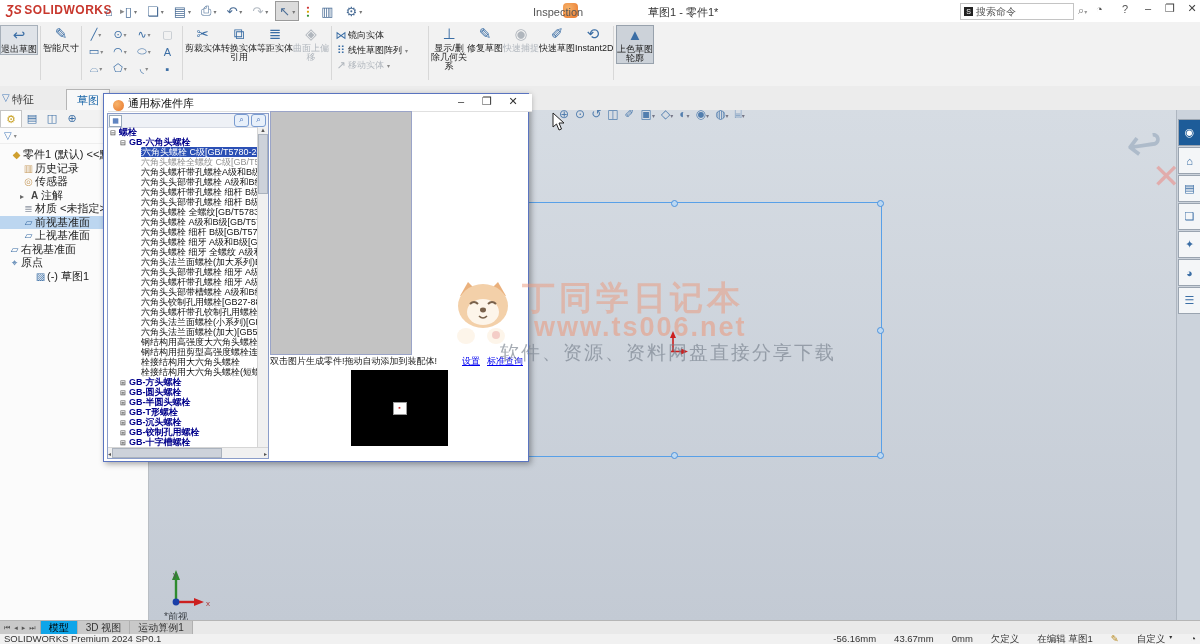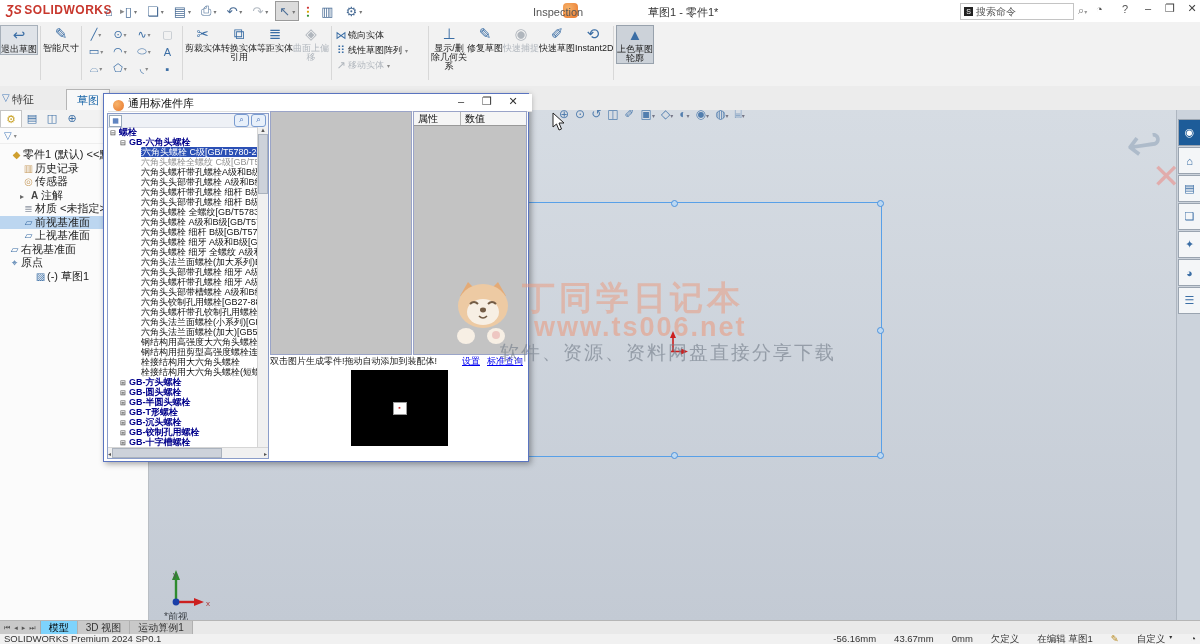"属性" div { html: <div> <div> <span>属性</span> <span>数值</span> </div> </div> -> none }
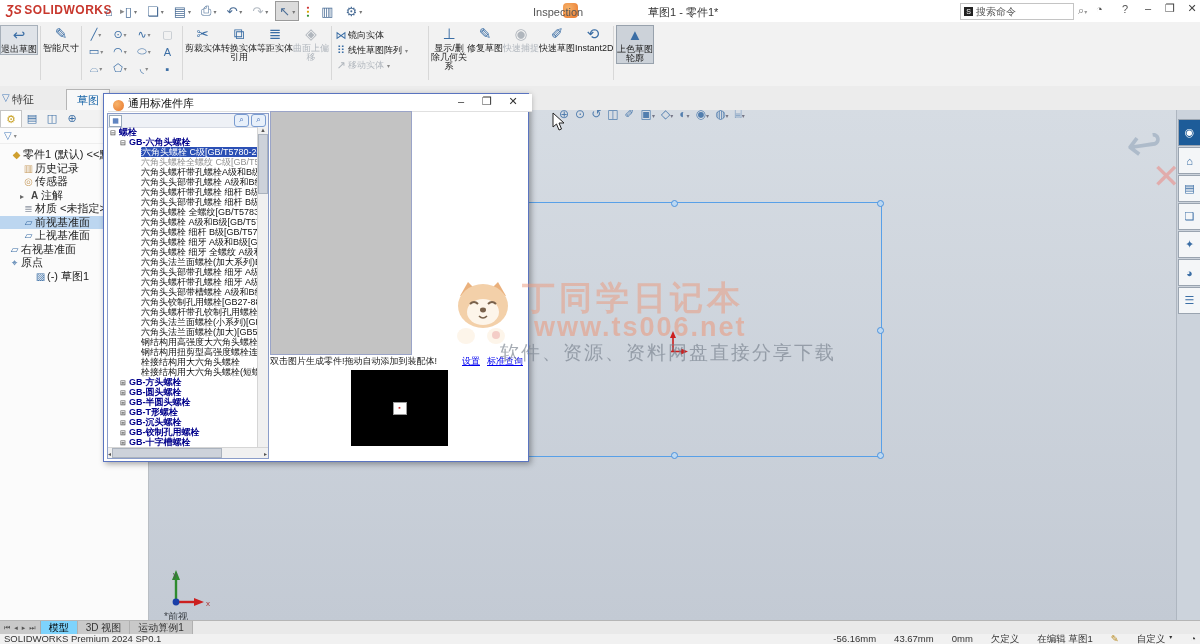"模型" .btab.active { background: #7dd3fc -> #0ea5e9 }
